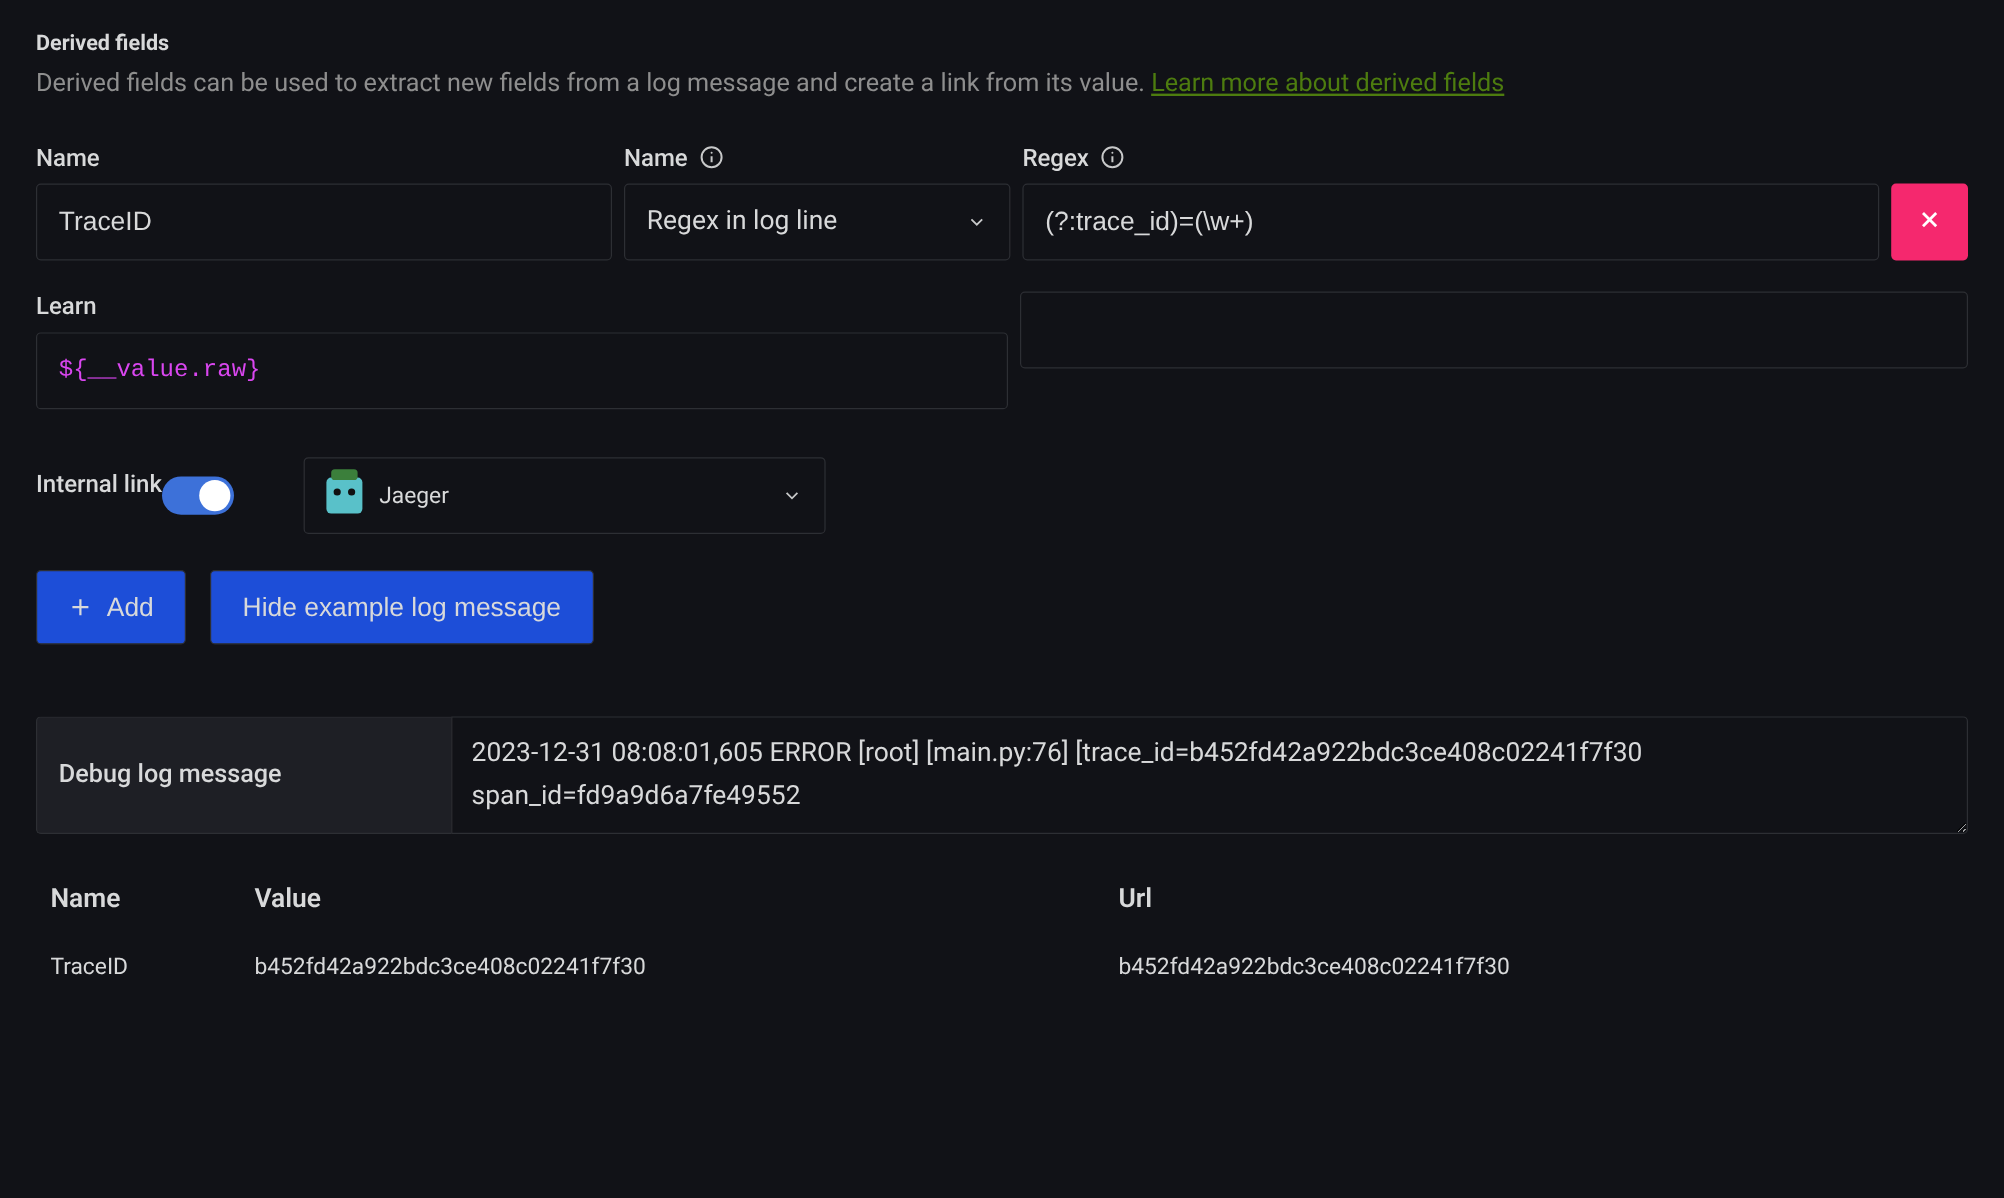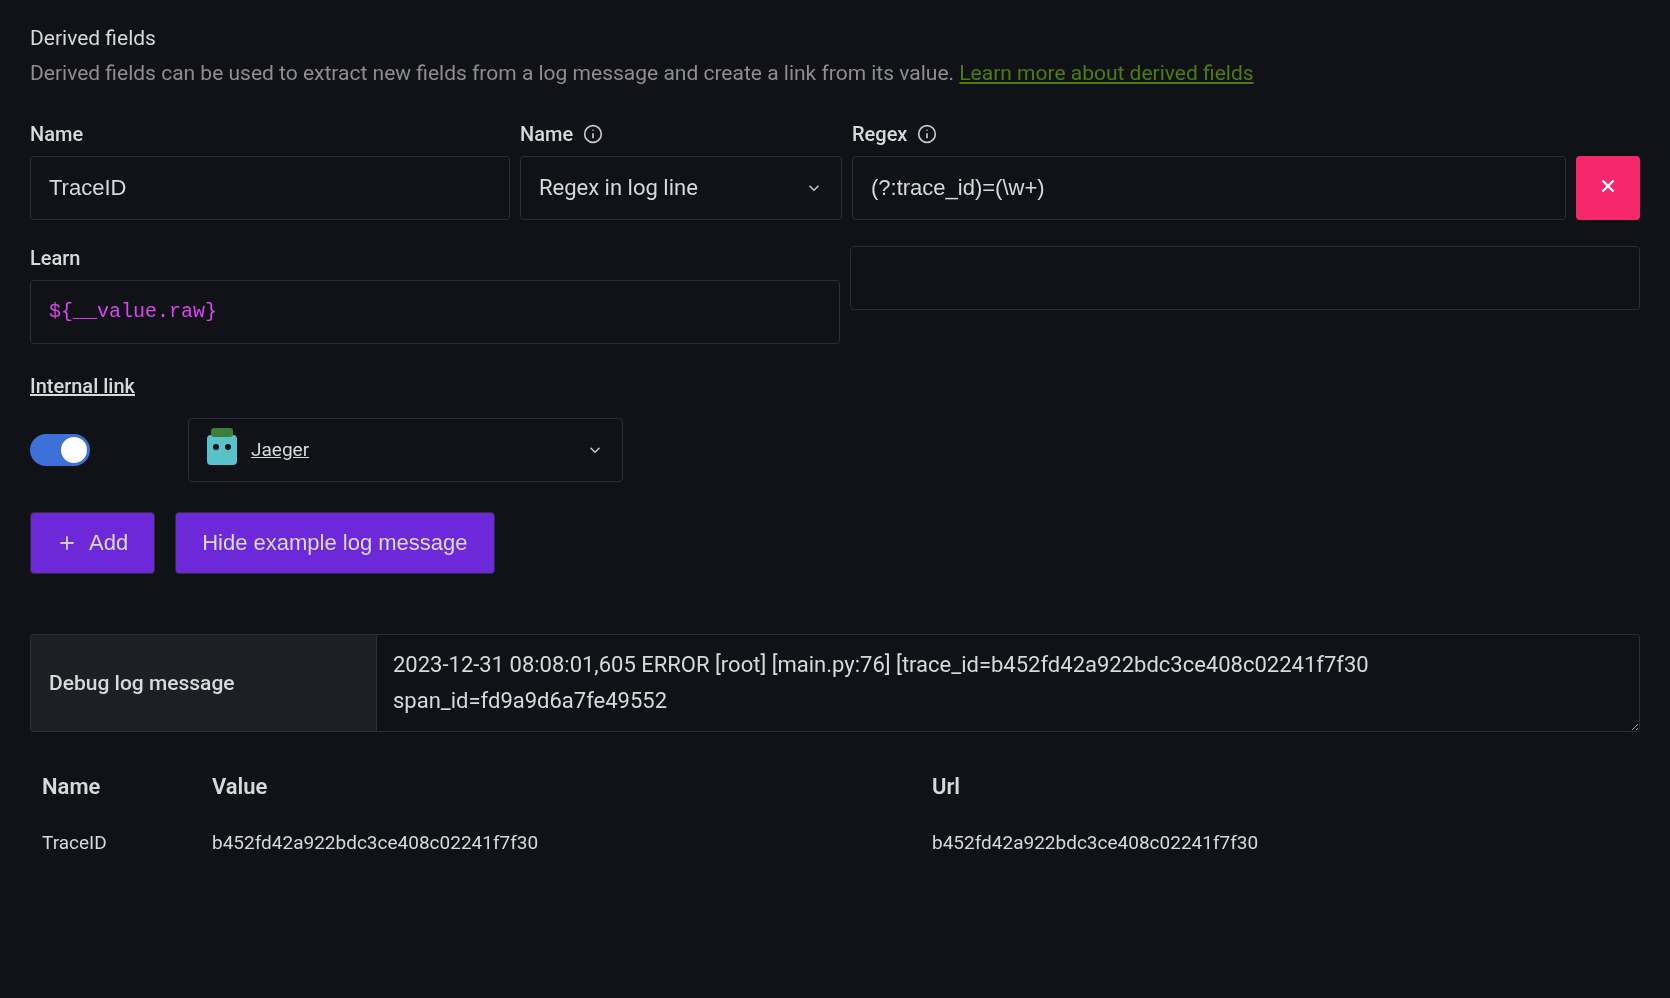"Derived fields" .section-title { font-size: 21px -> 18px; font-weight: 400 -> 700 }
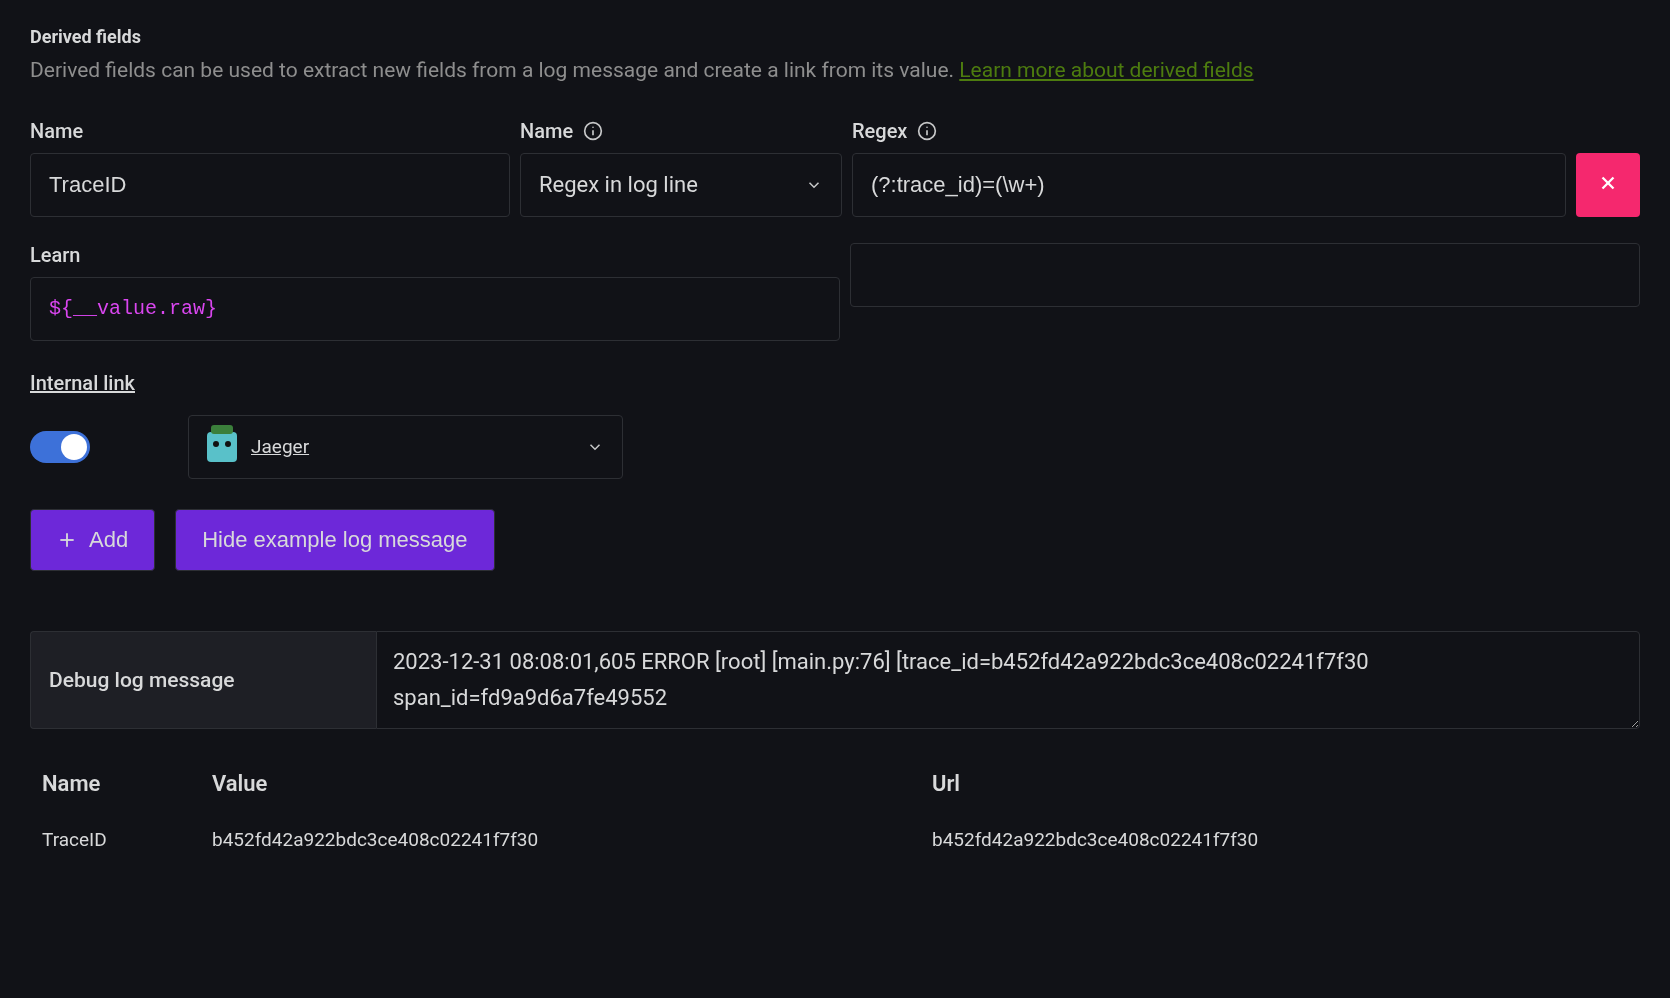"Internal link" .internal-row { flex-direction: column -> none; text-decoration: underline -> none }
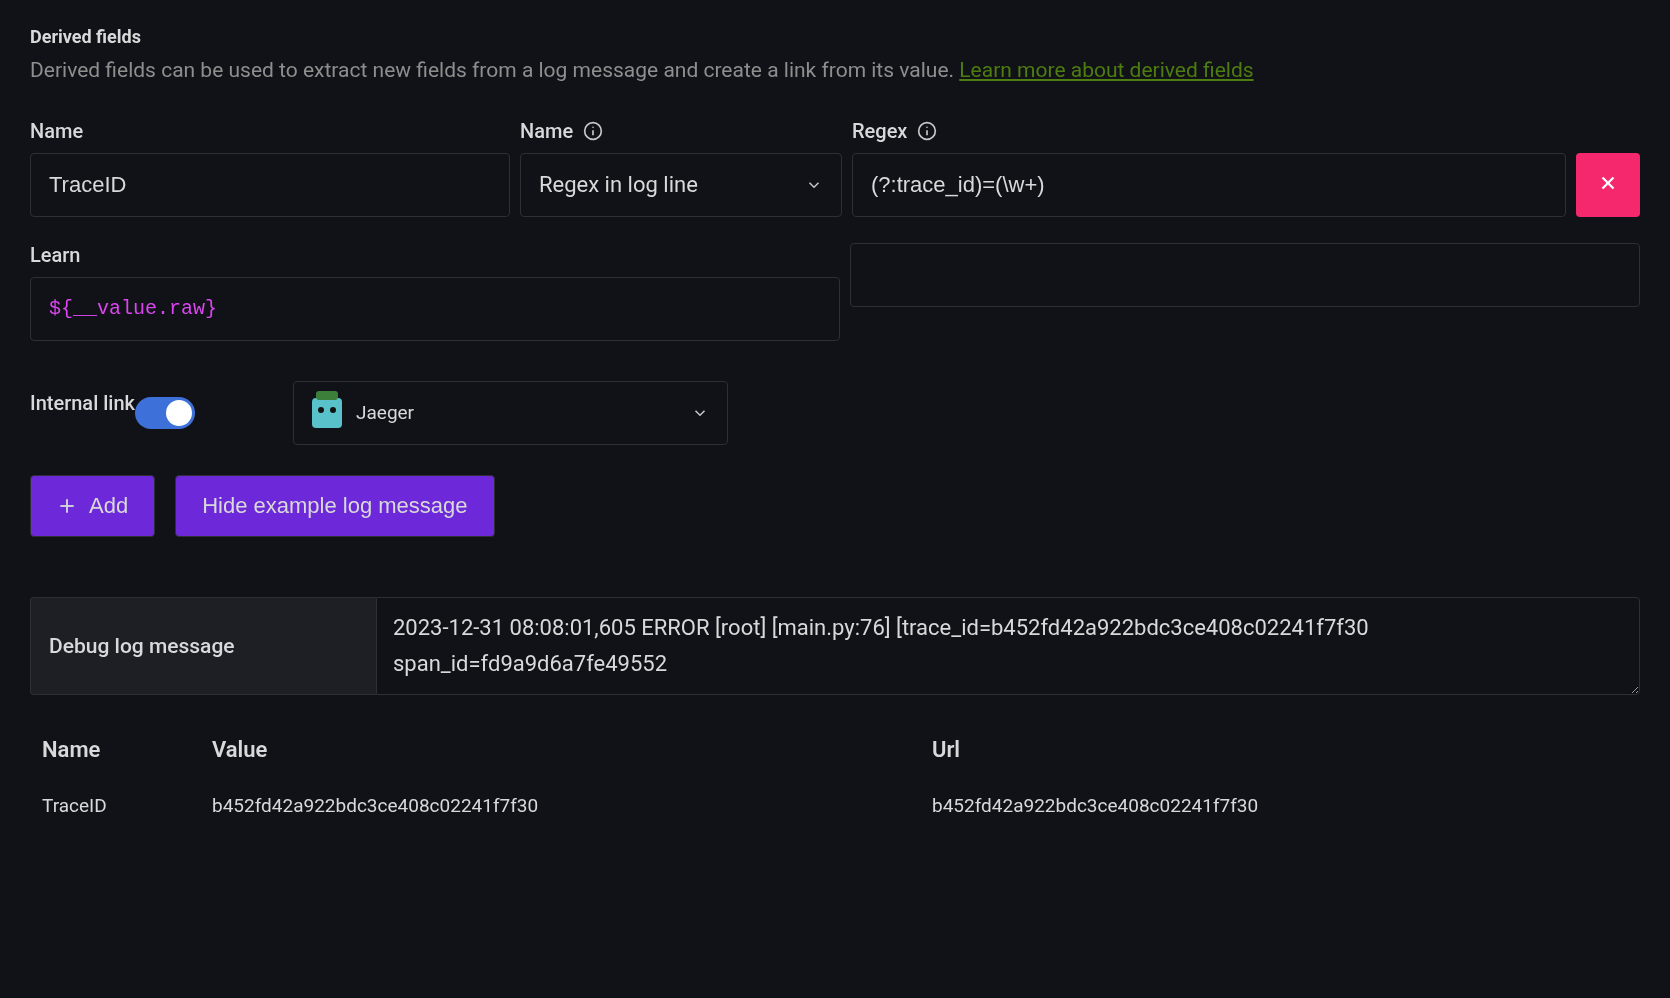"Jaeger" .ilink-ctrl { gap: 98px -> 58px }
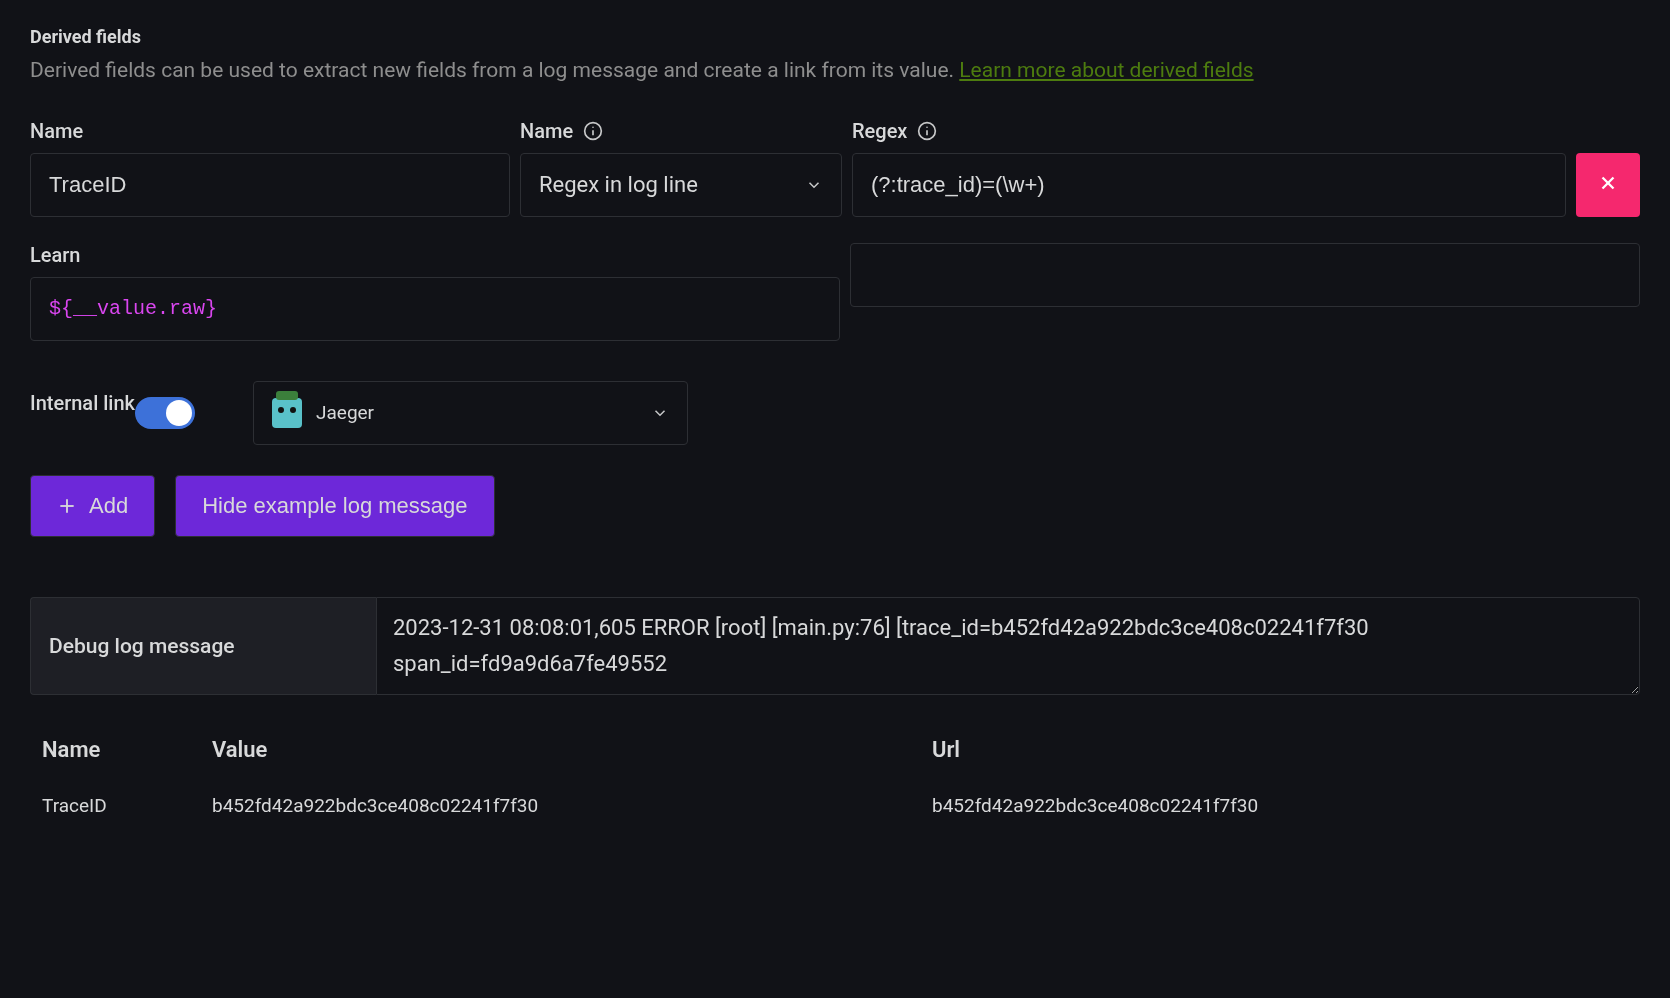"Add" .btn { background: #6d28d9 -> #1d4ed8 }
